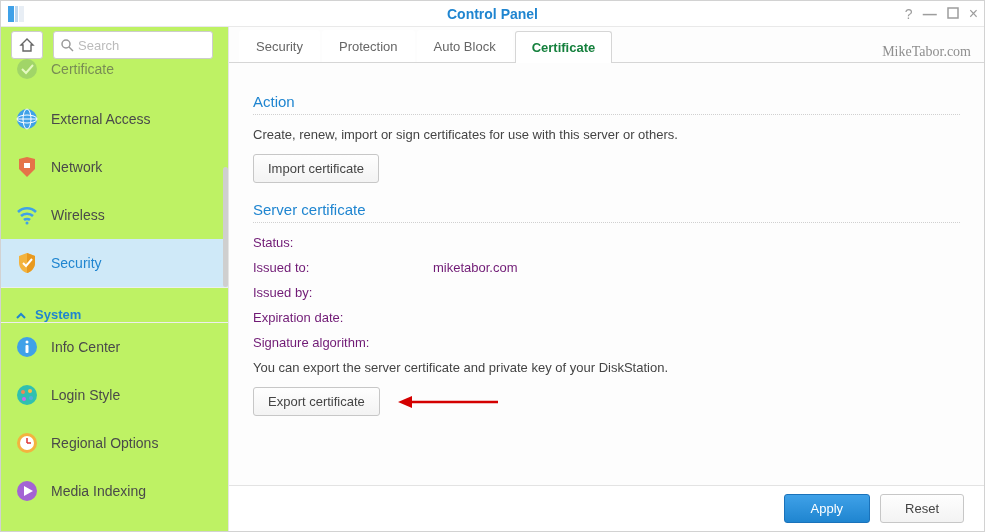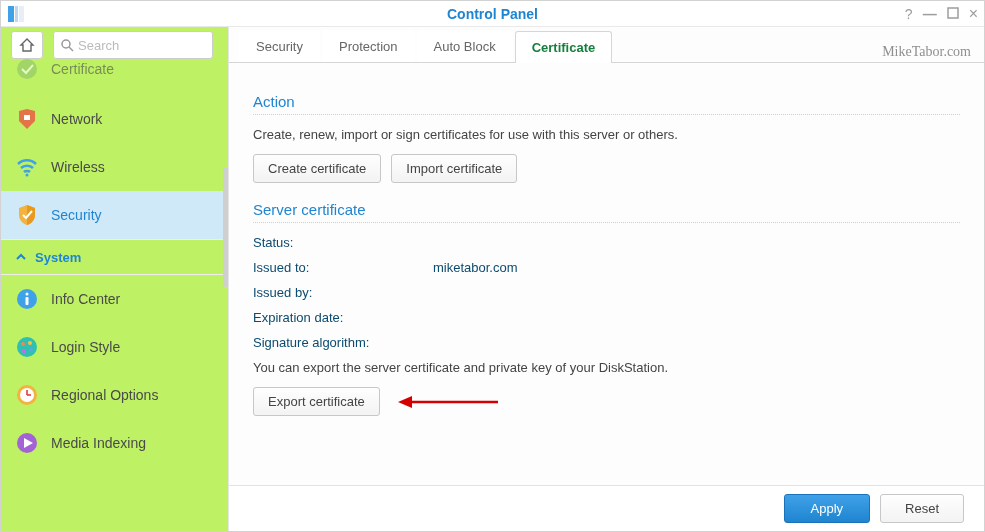"External Access" div.side-item { html: none -> <div> <svg> <circle></circle> <ellipse></ellipse> <ellipse></ellipse> <line></line> </svg> <span>External Access</span> </div> }
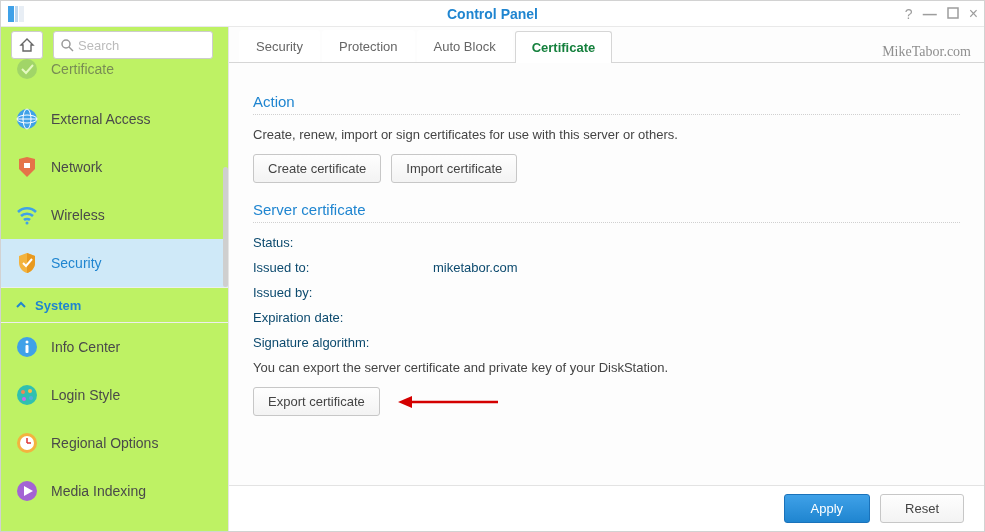"Create certificate" button.btn { html: <button>Create certificate</button> -> none }
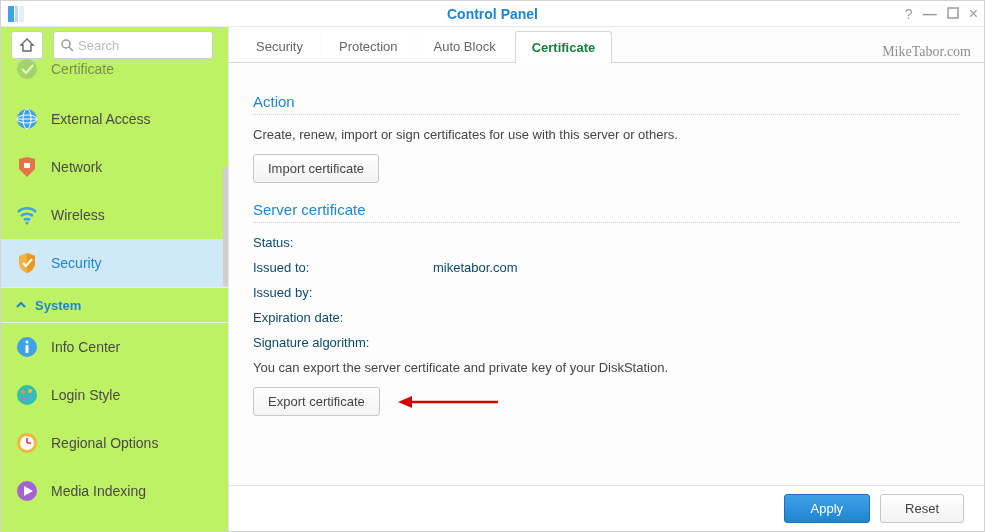"Status:" .kv { color: #0c4a6e -> #701a75 }
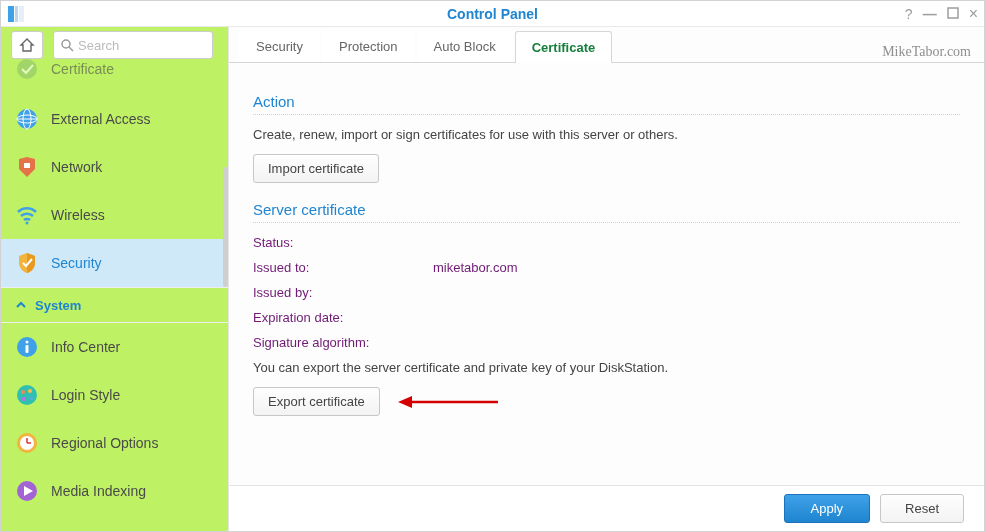"System" .side-section { align-items: center -> flex-end }
